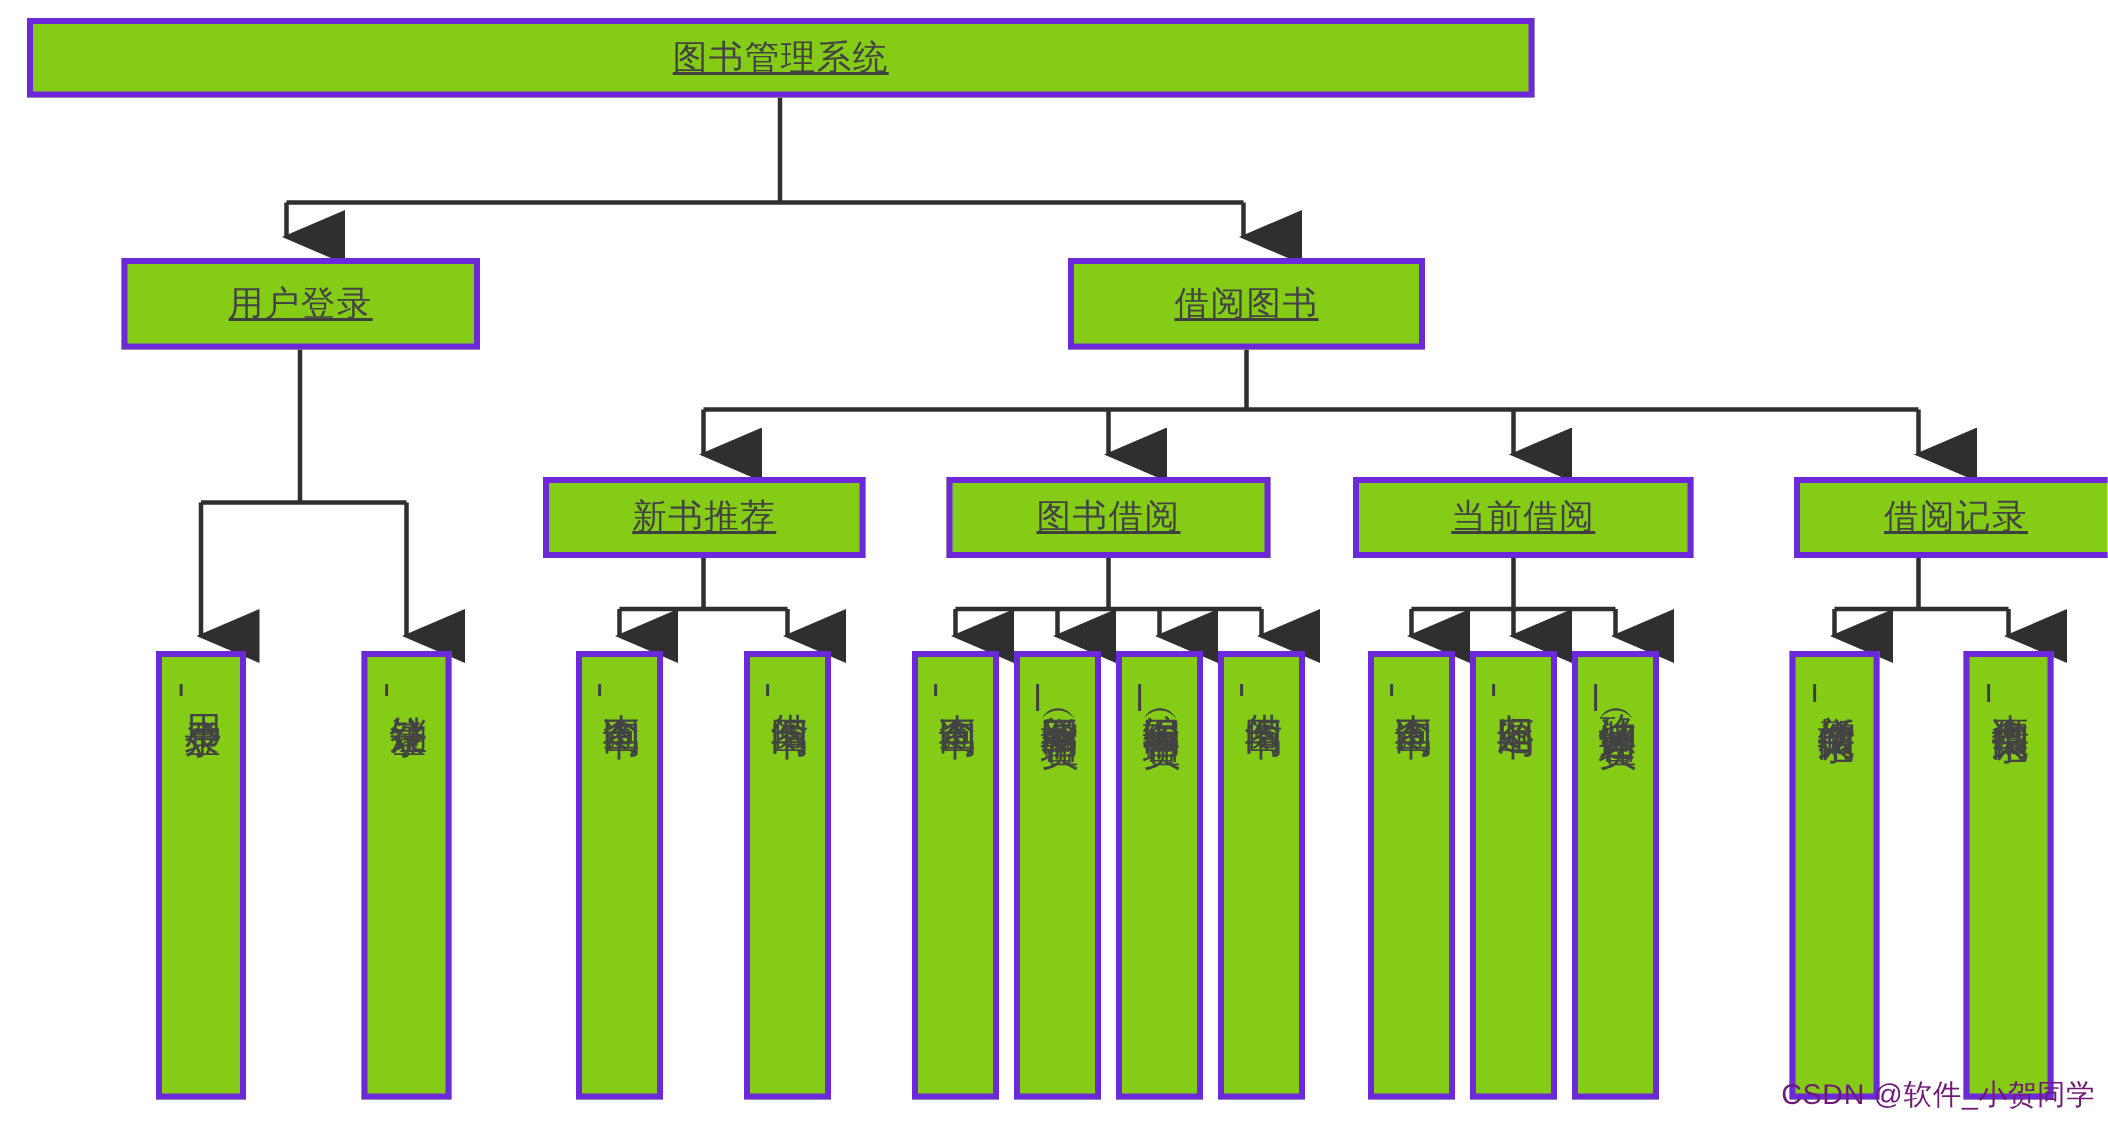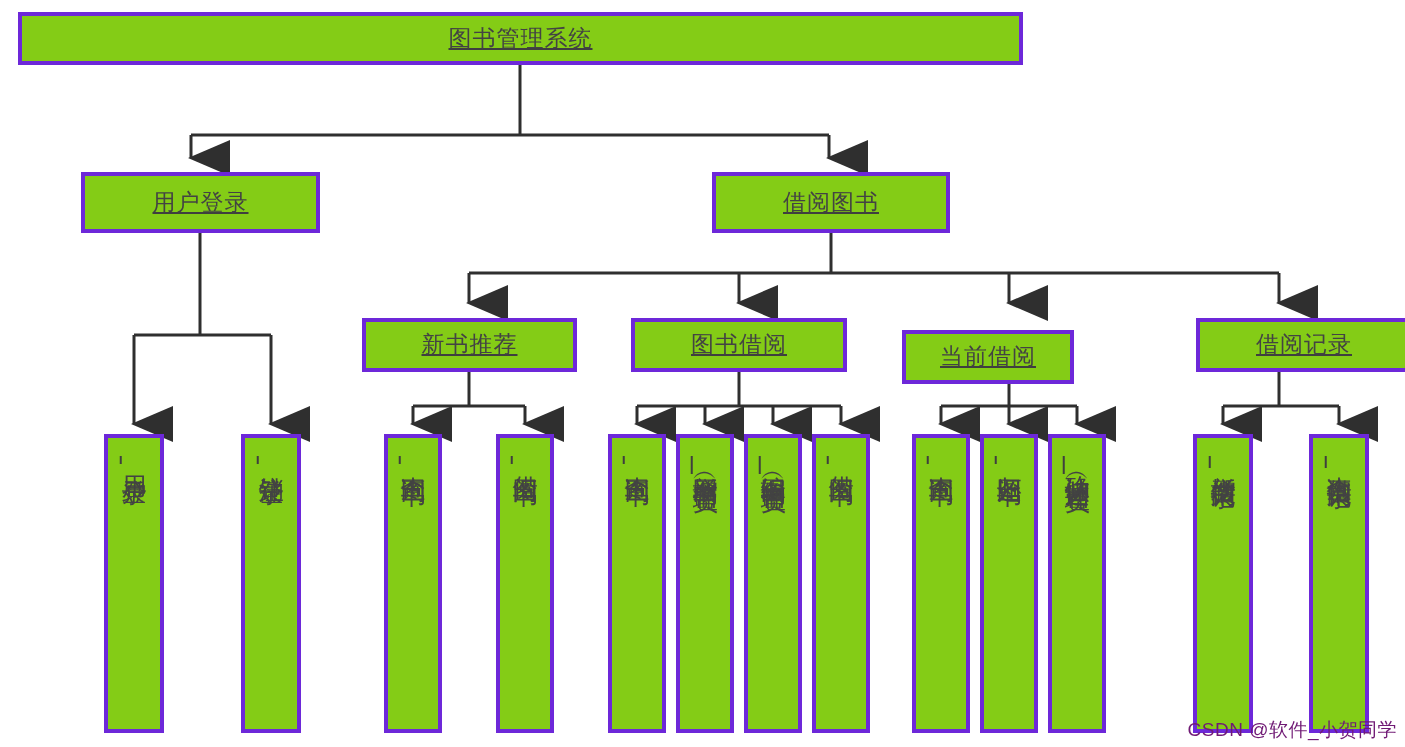"当前借阅" div.node { margin-top: 12px -> none; width: 172px -> 227px }
